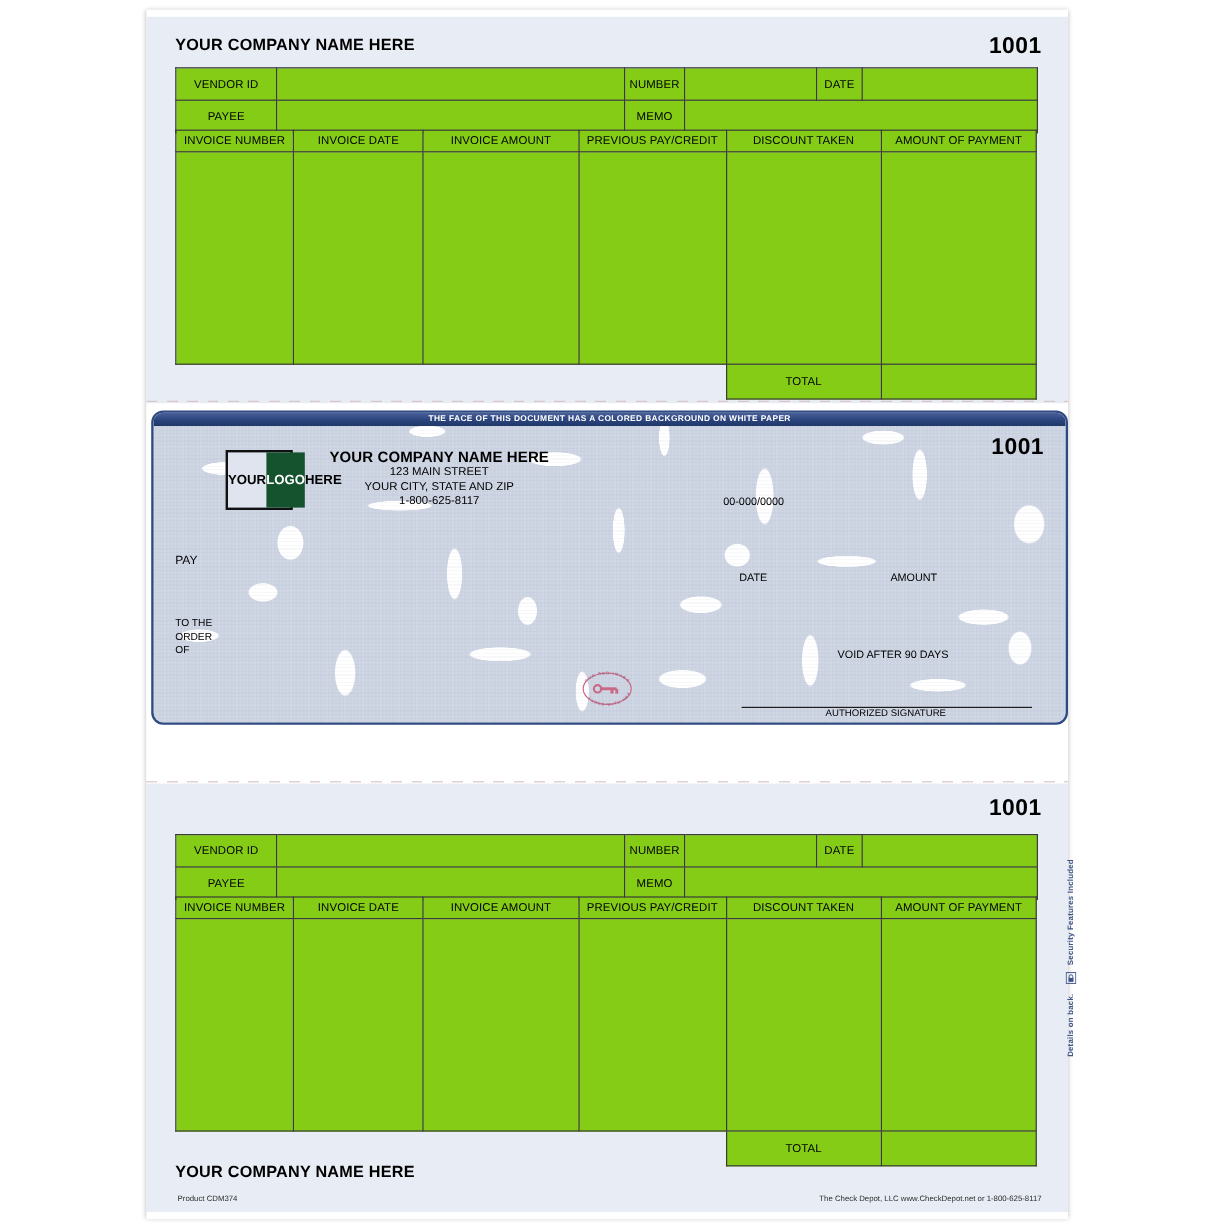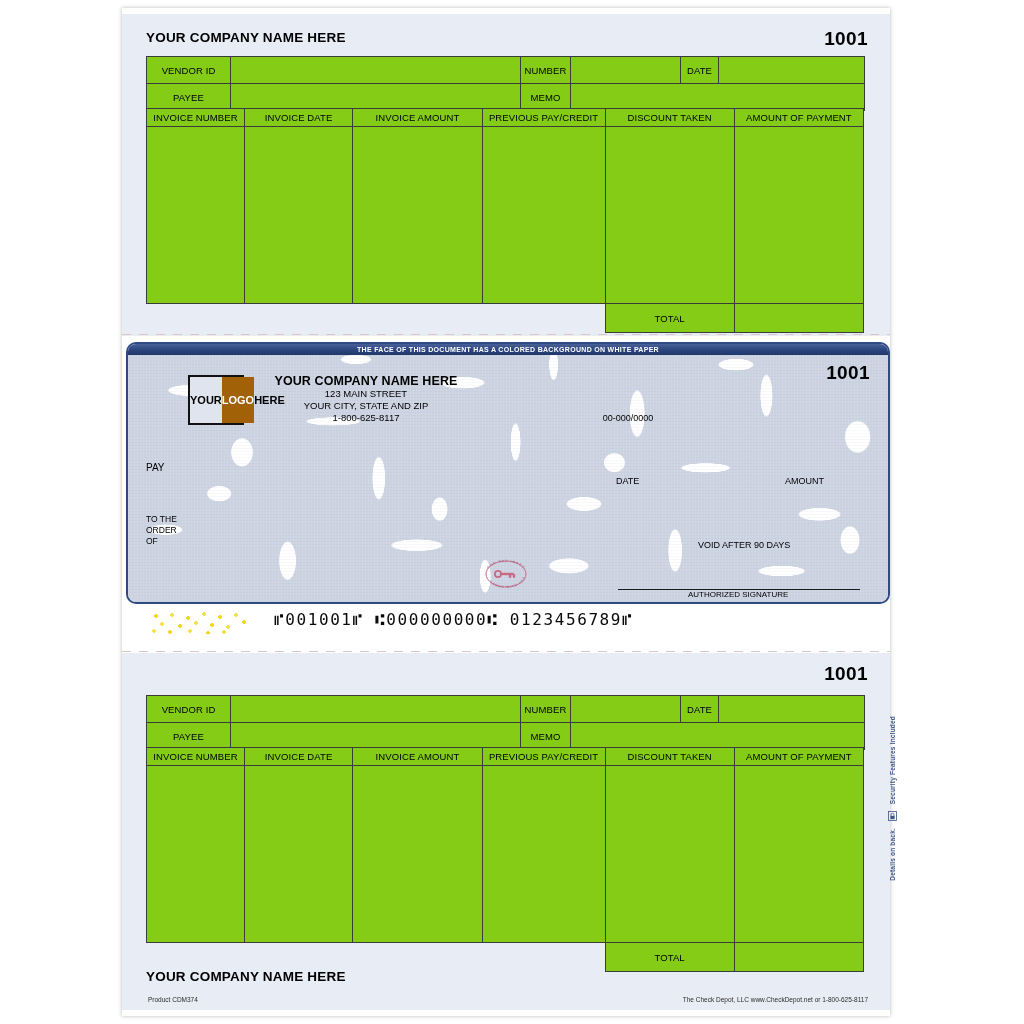"LOGO" .logo-mid { background: #a16207 -> #14532d }
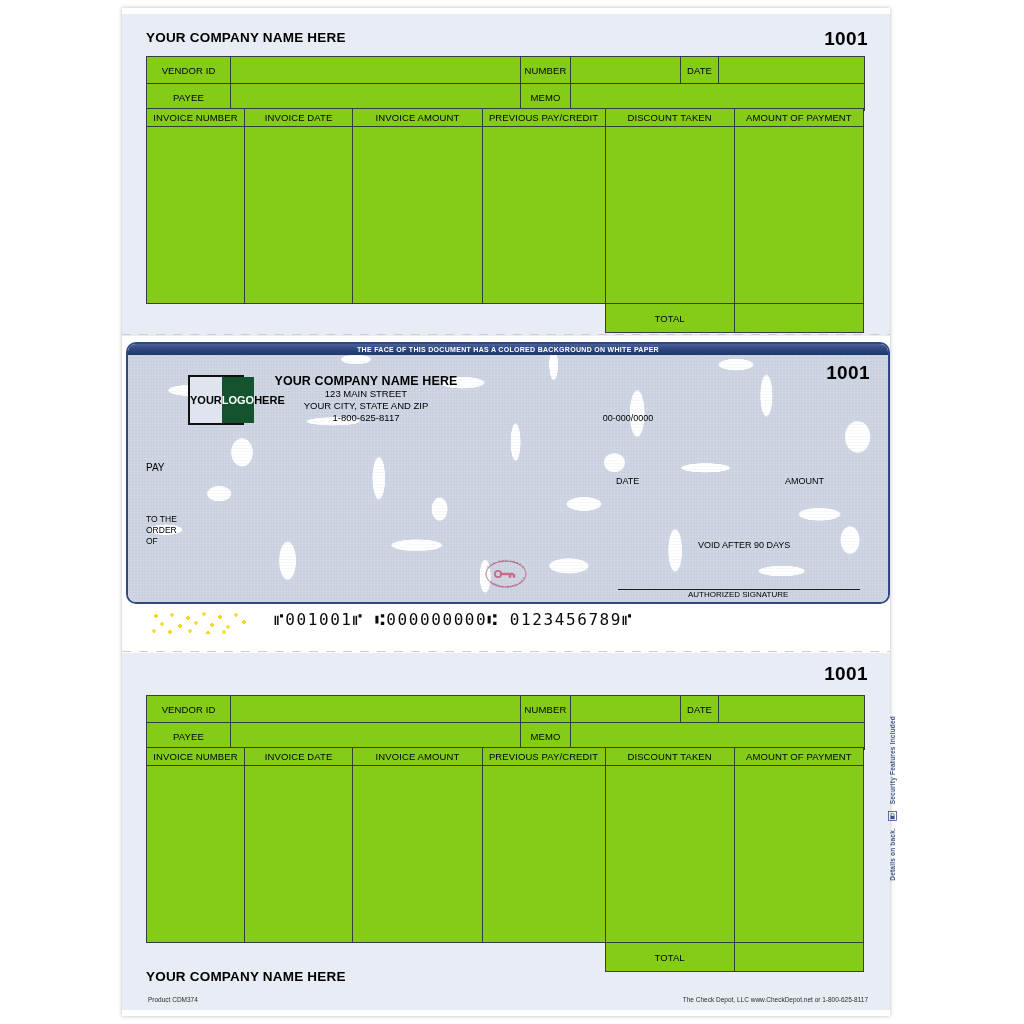"AMOUNT" .amount-lbl { margin-left: 43px -> none }
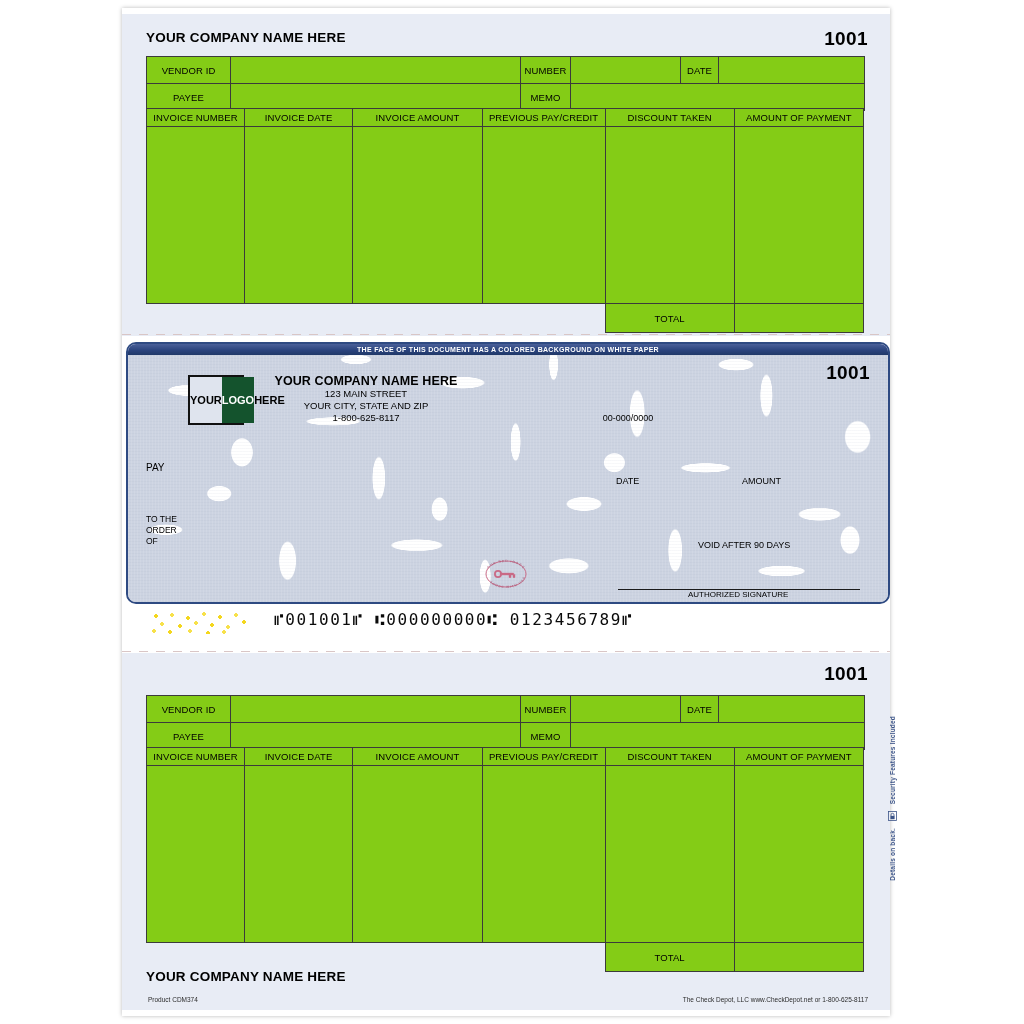"⑈001001⑈ ⑆000000000⑆ 0123456789⑈" div.micr-band { html: <div> <div></div> <div>⑈001001⑈ ⑆000000000⑆ 0123456789⑈</div> </div> -> none }
